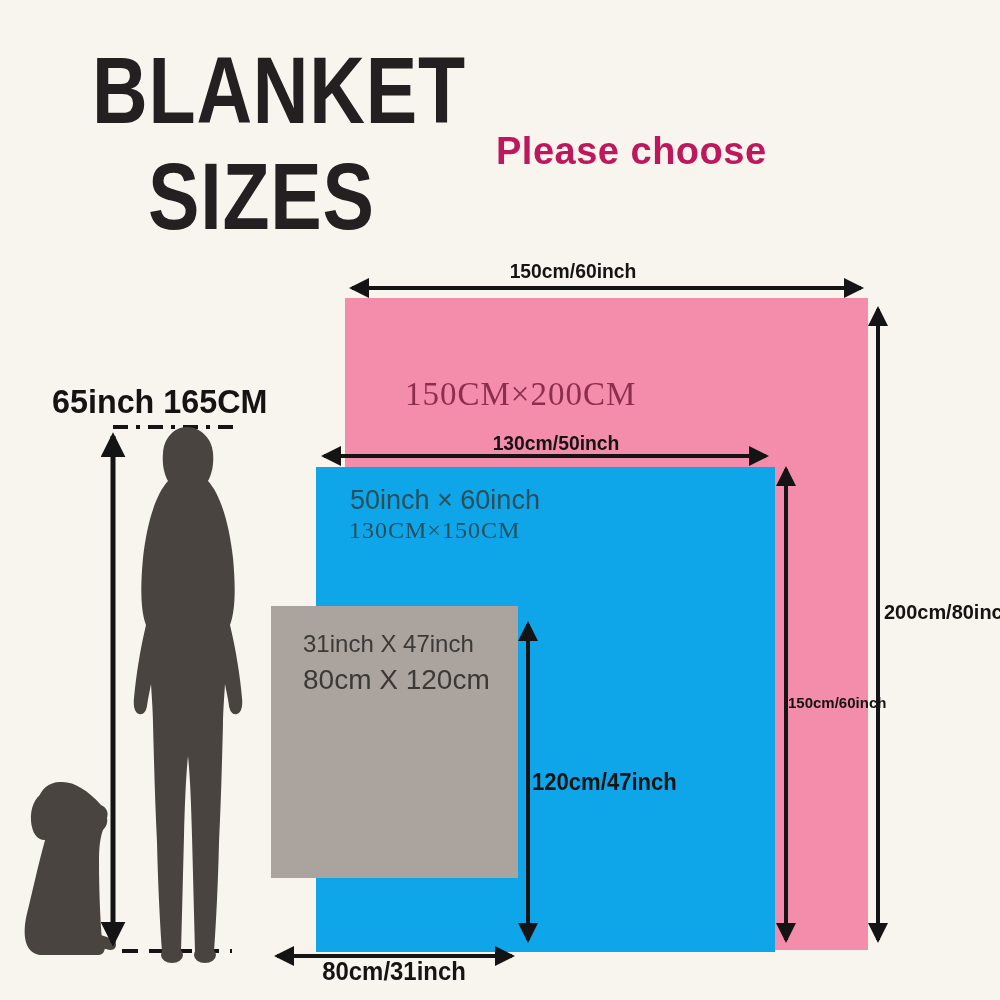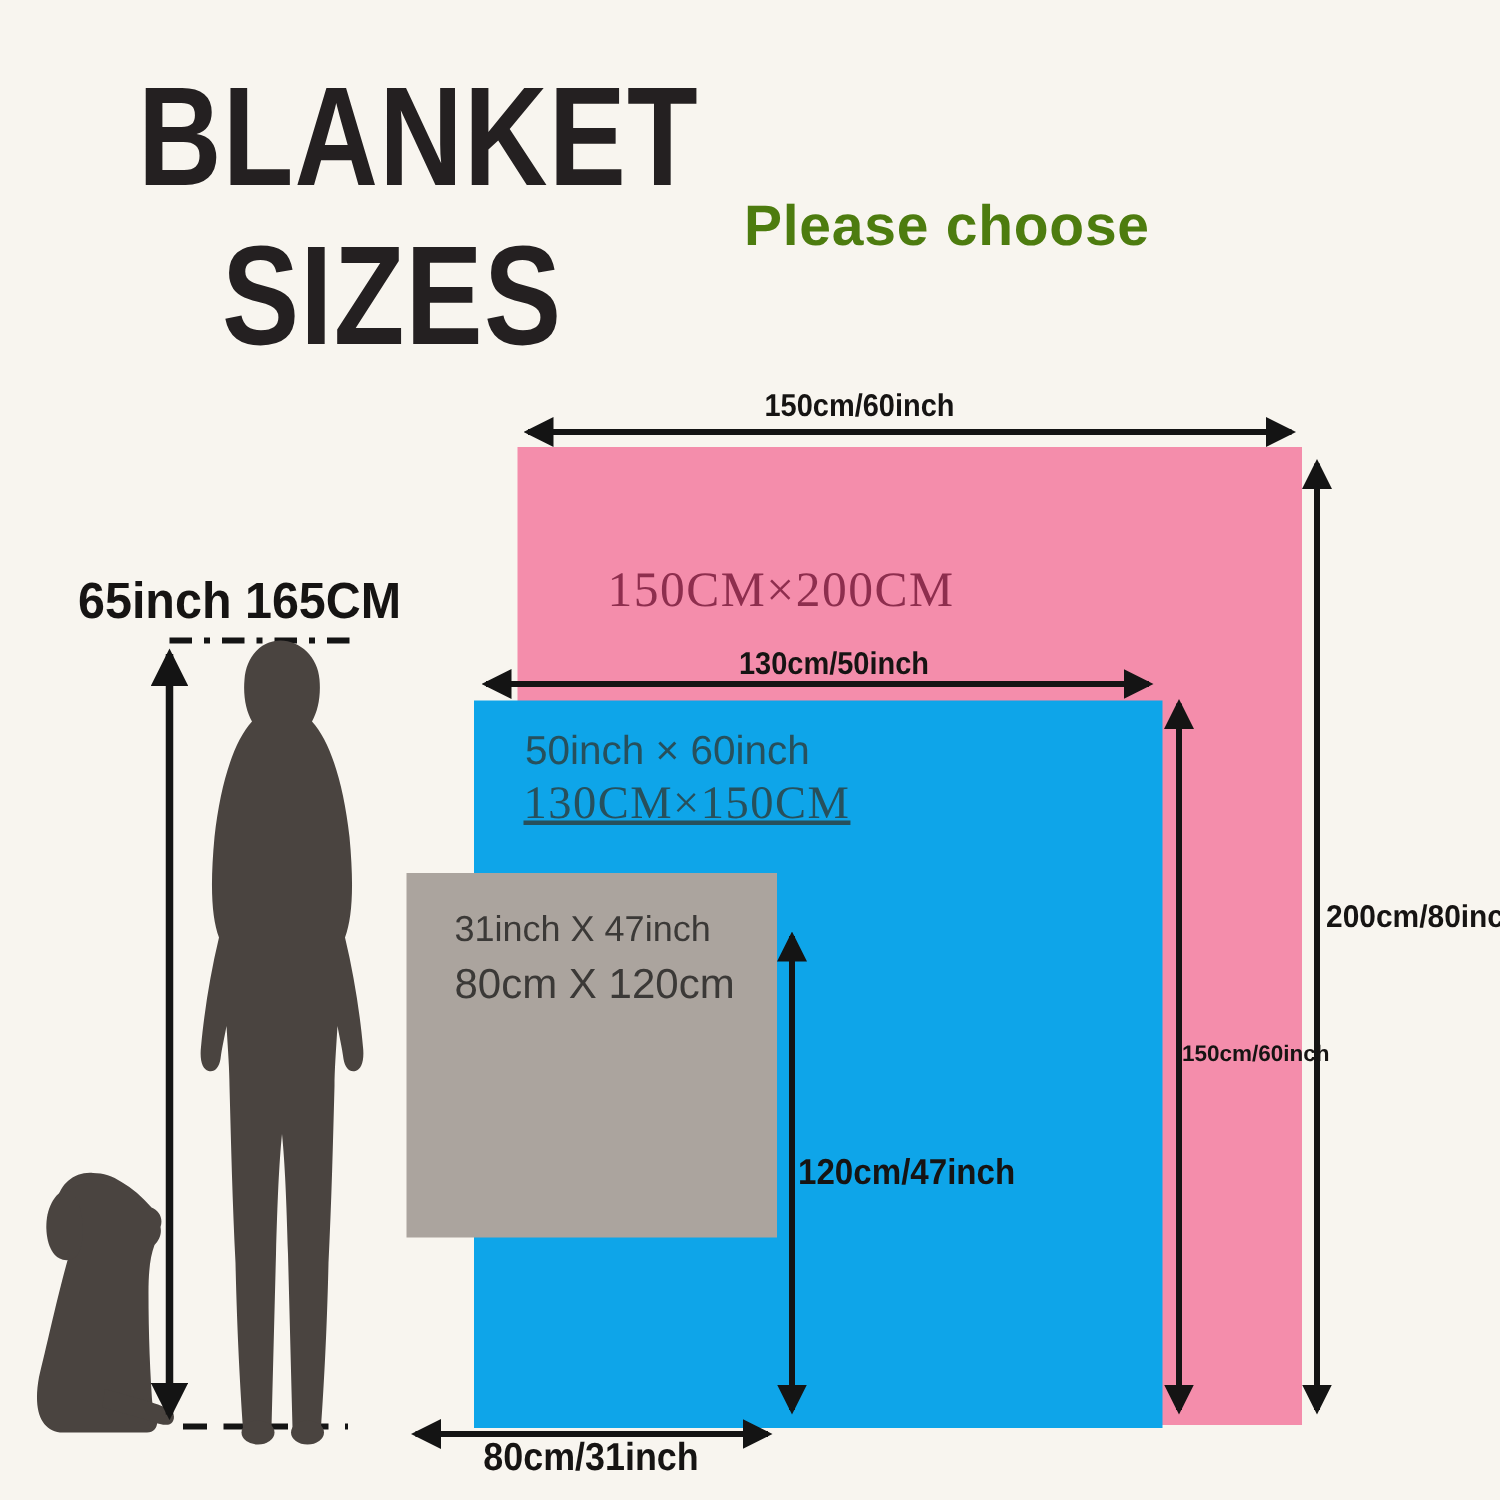"Please choose" .subtitle { color: #4d7c0f -> #be185d }
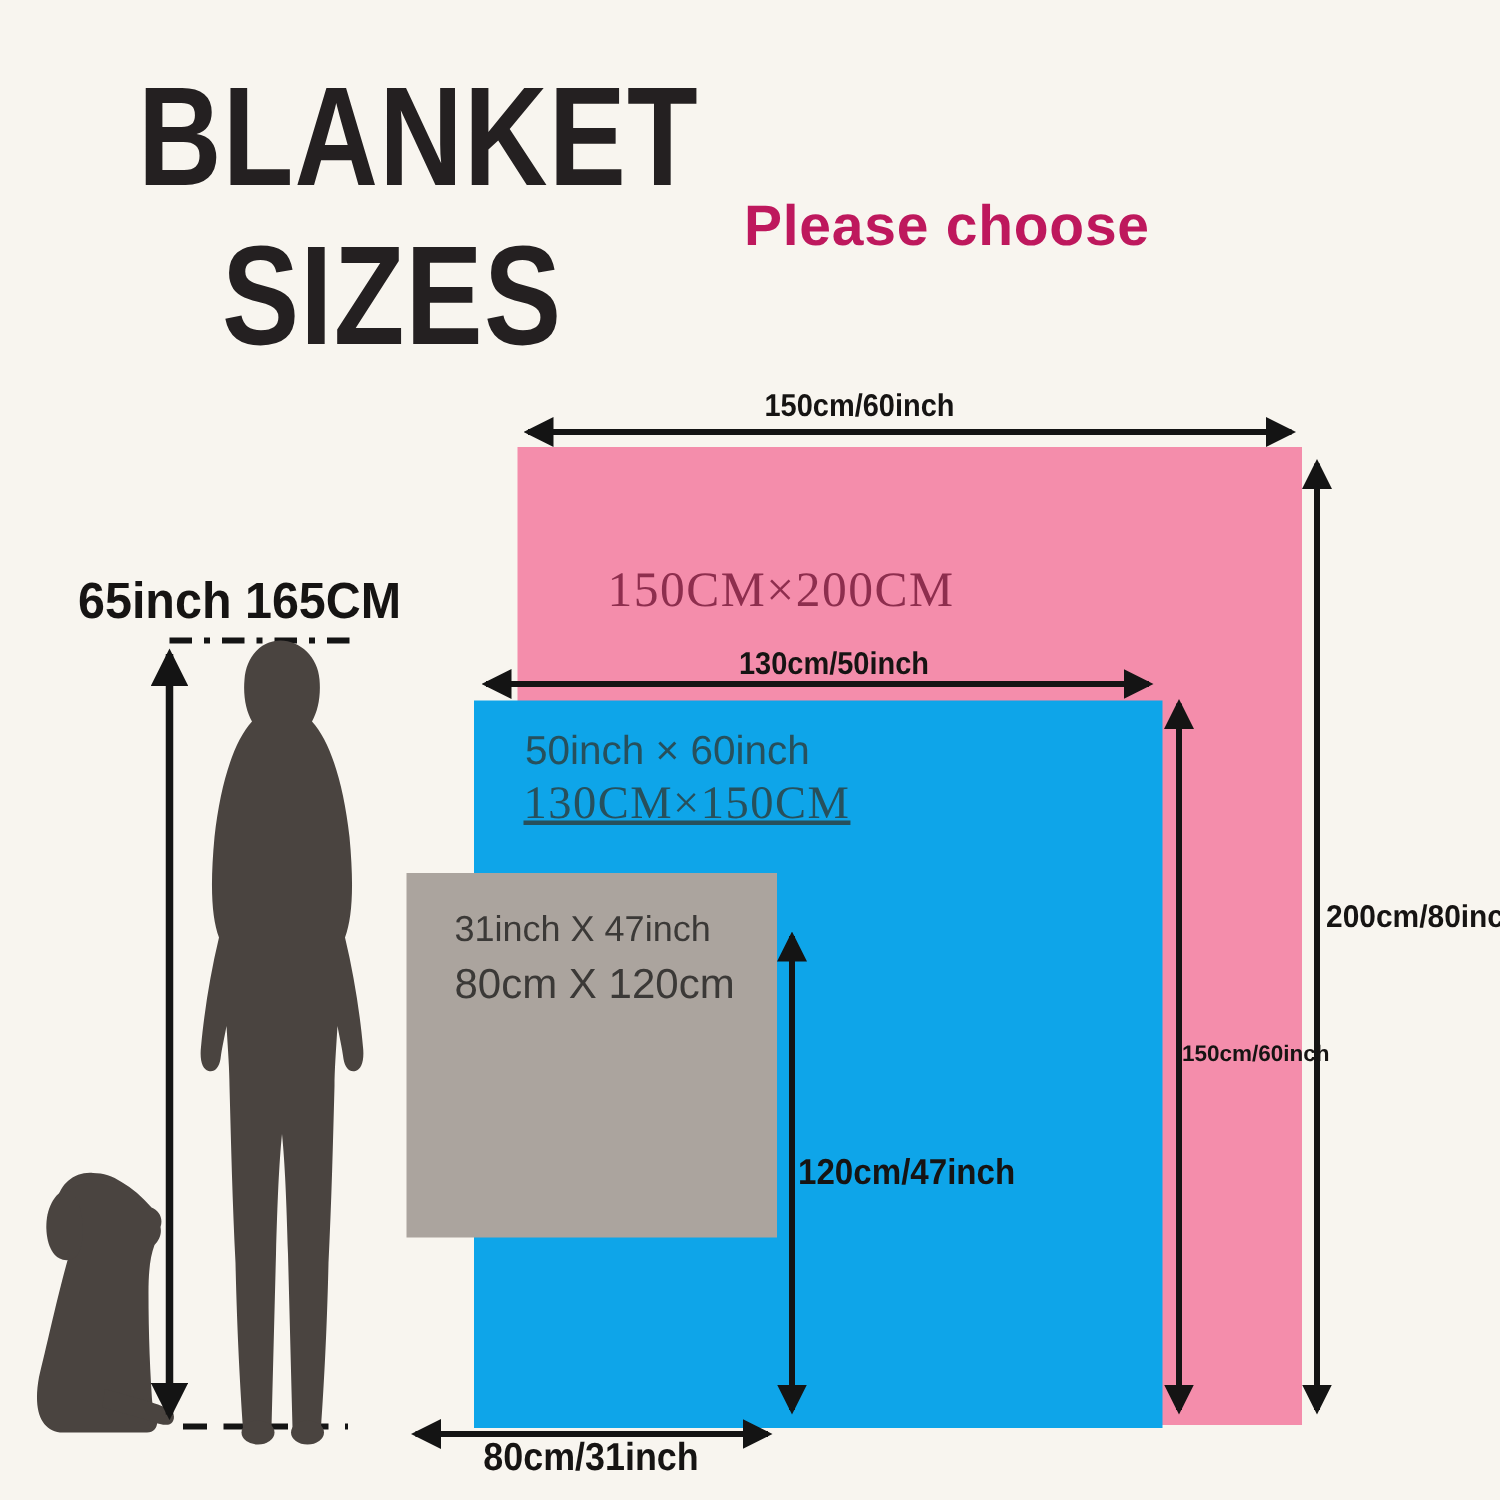"130CM×150CM" #blanket-medium .size-cm { font-size: 31px -> 24px; text-decoration: underline -> none }
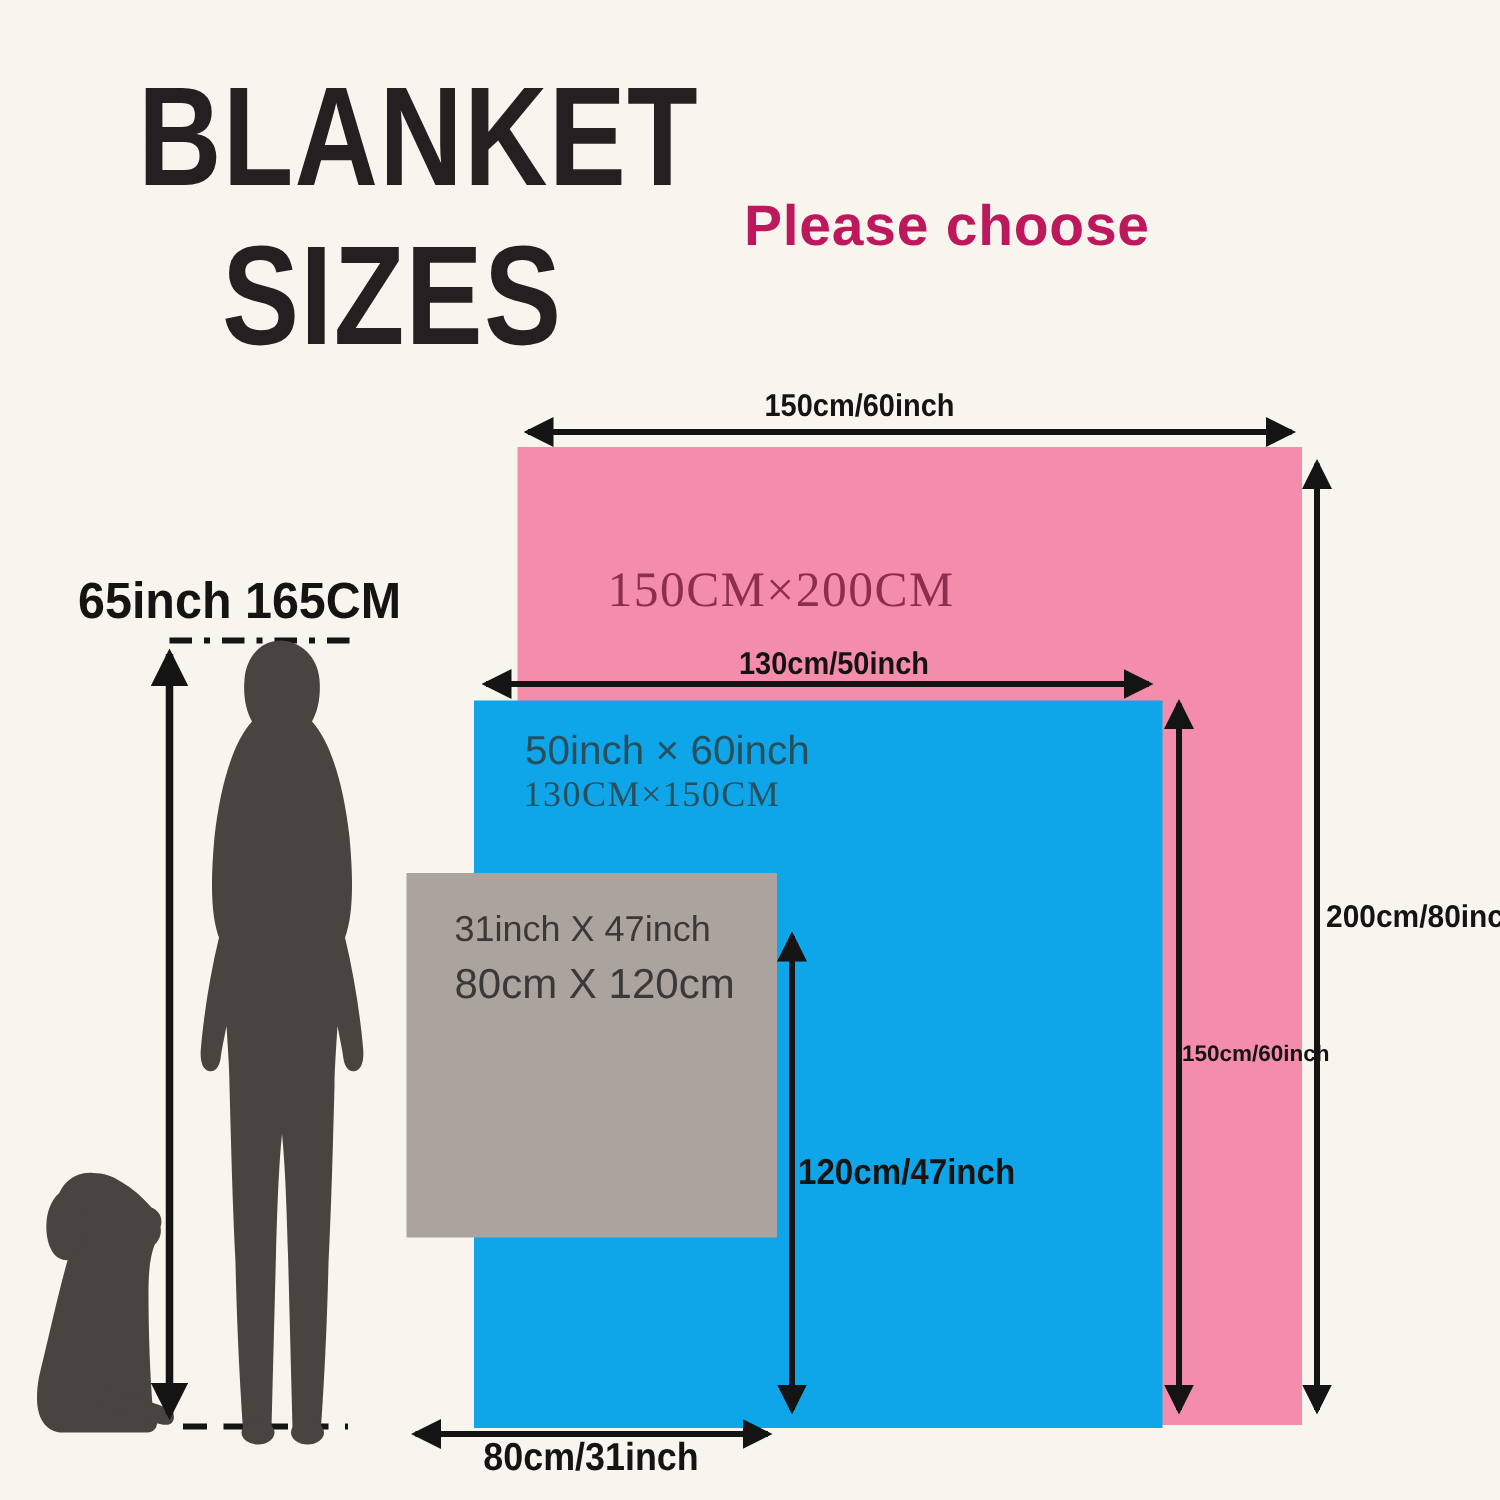"31inch X 47inch" #blanket-small { height: 243px -> 272px; top: 582px -> 606px }
